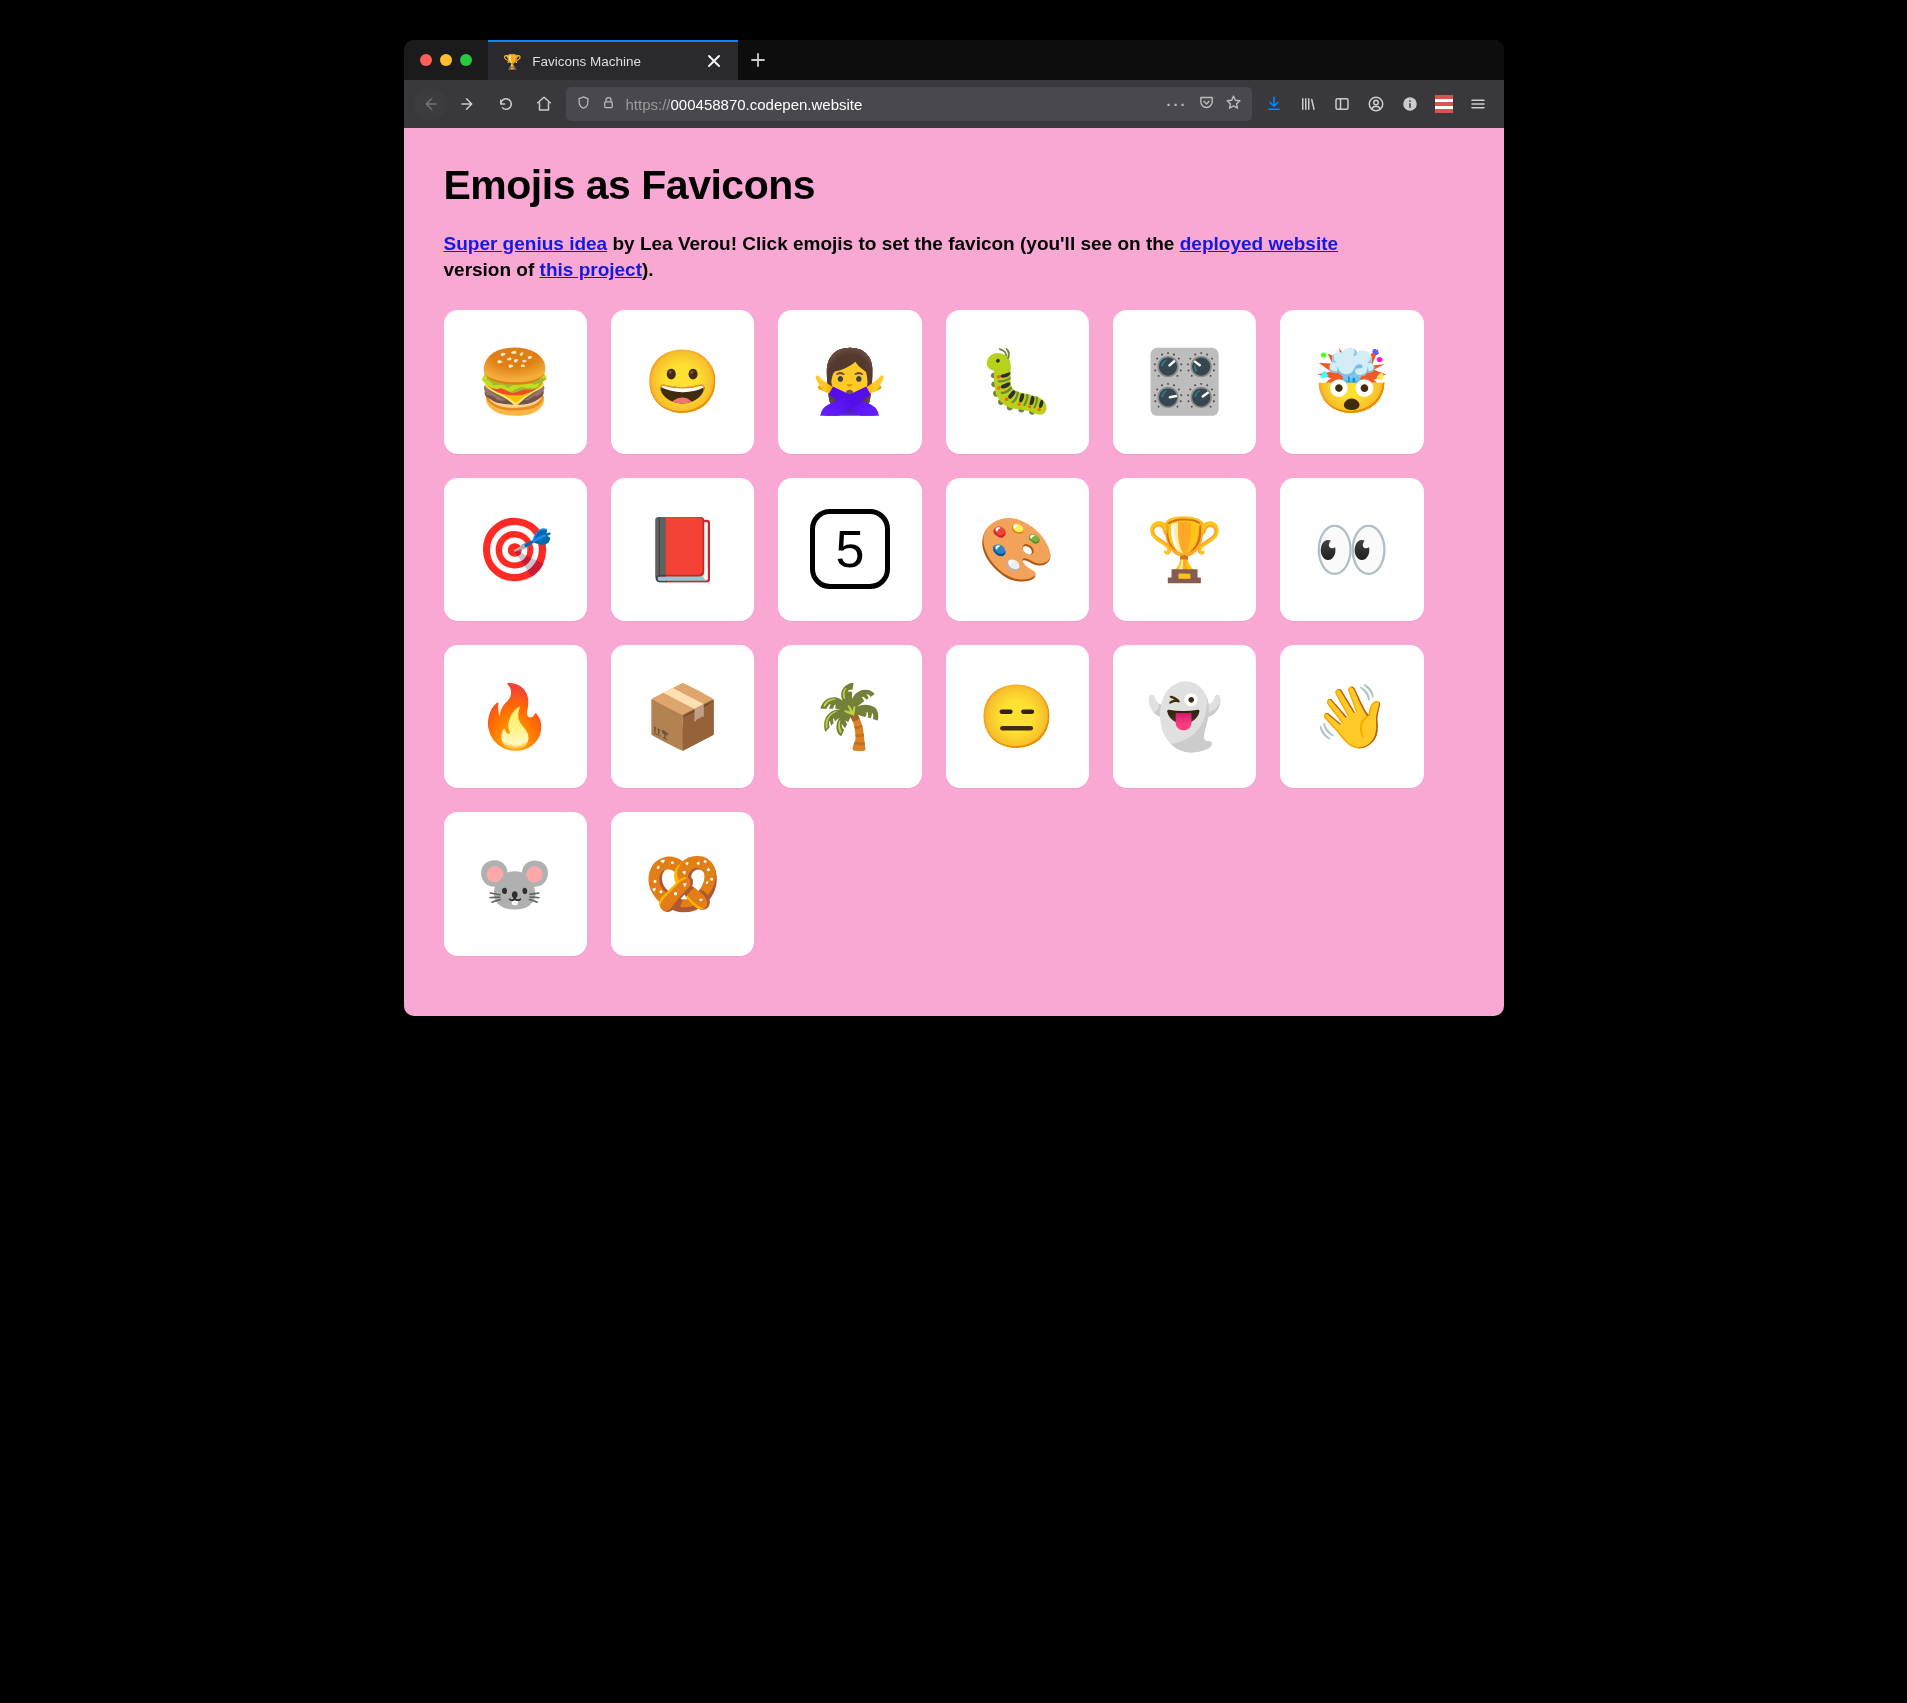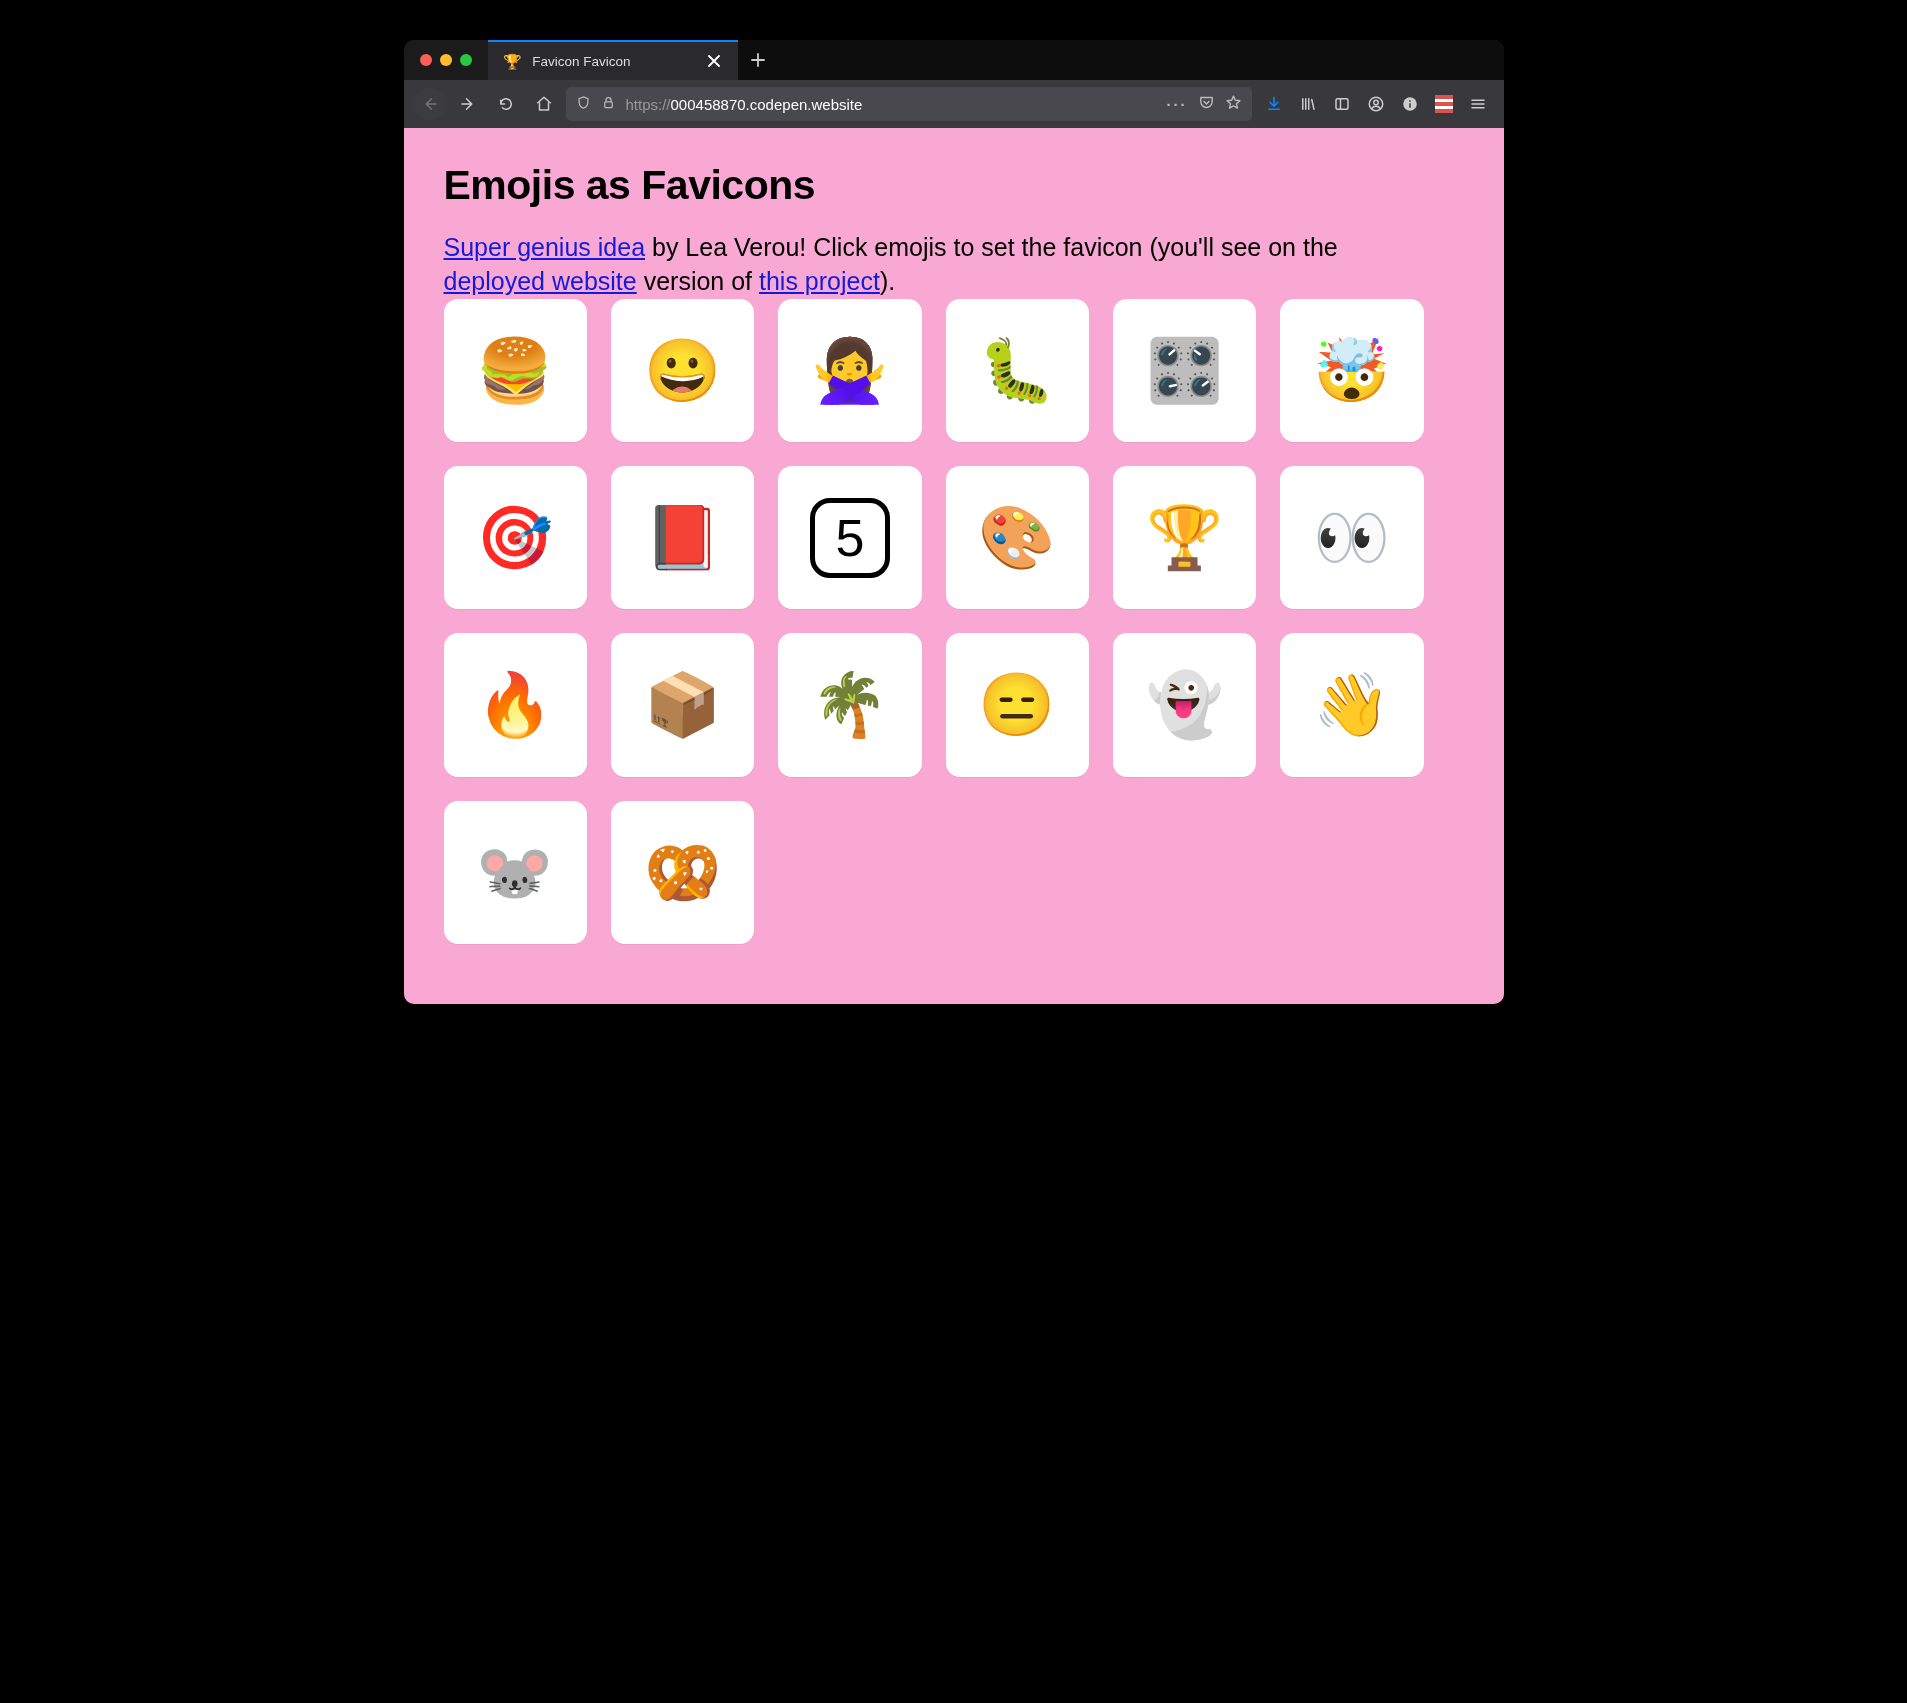"Favicon Favicon" span.title { text: Favicon Favicon -> Favicons Machine }
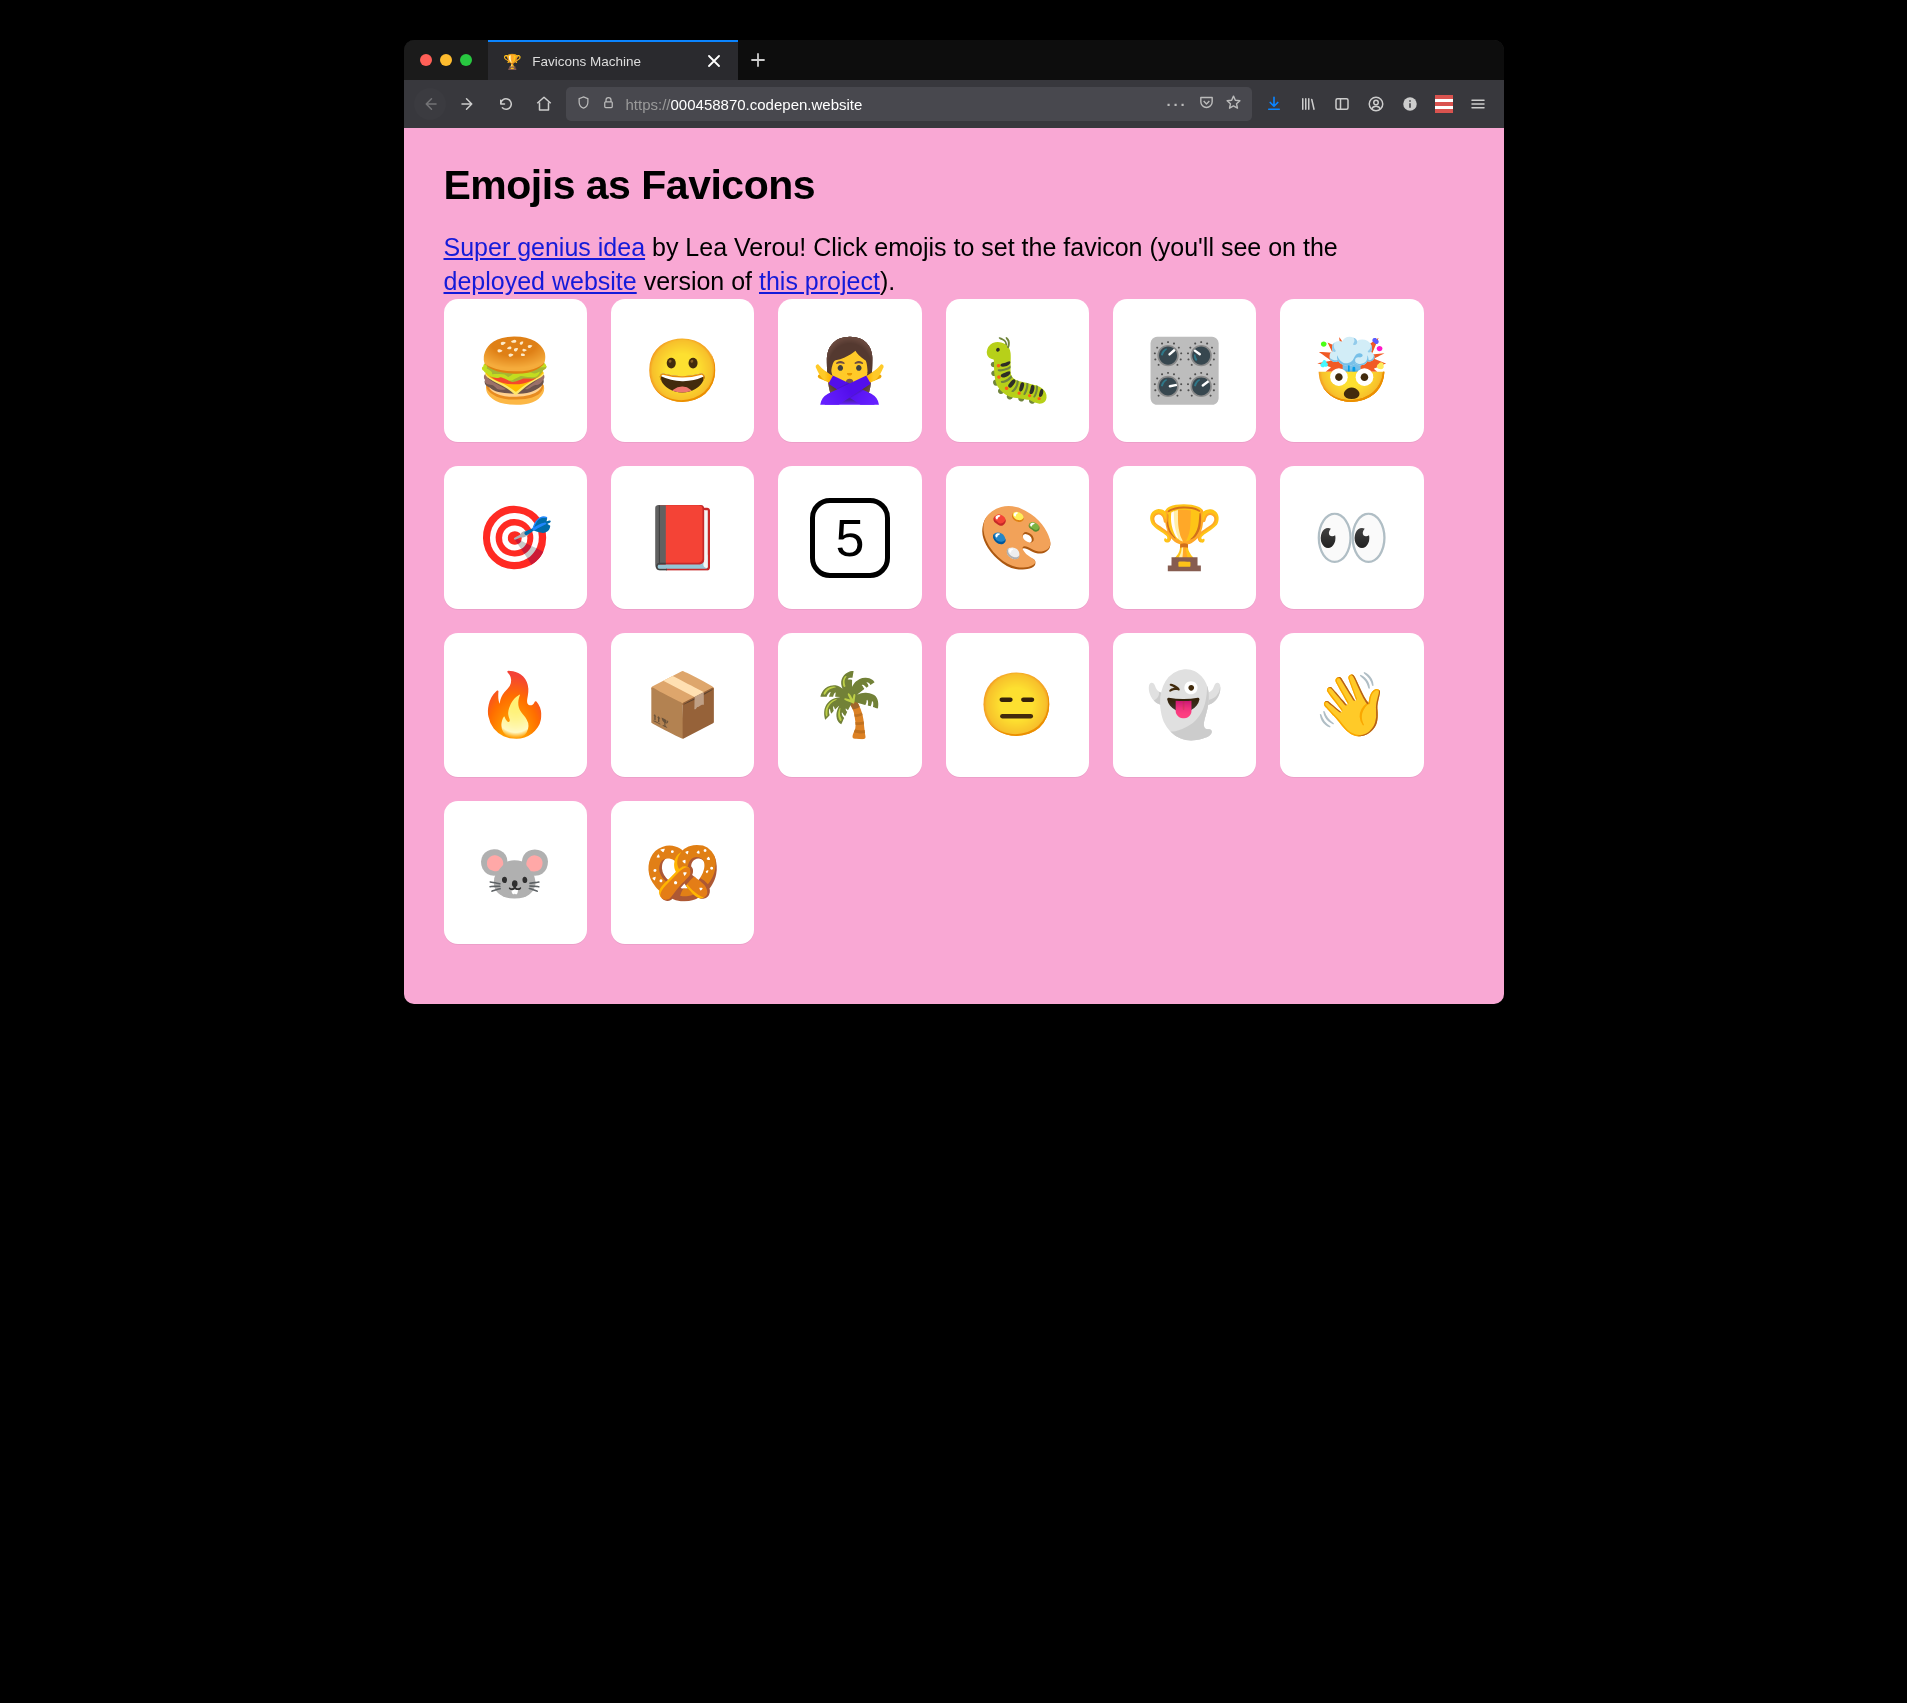"Super genius idea by Lea" .page p.intro { font-size: 25px -> 19px; font-weight: none -> bold; margin-bottom: none -> 28px }
